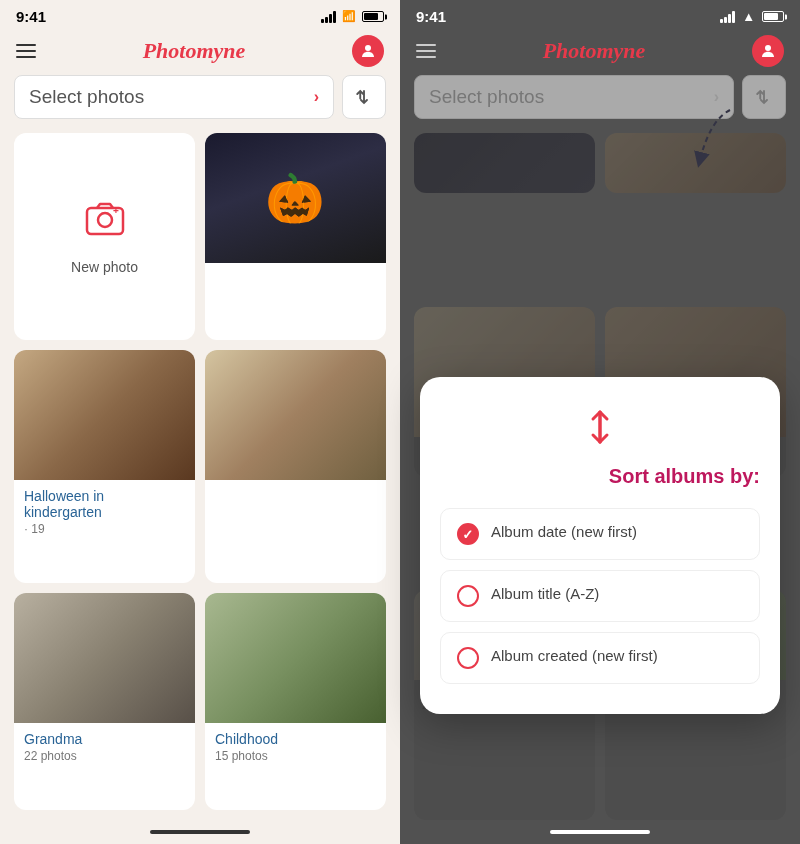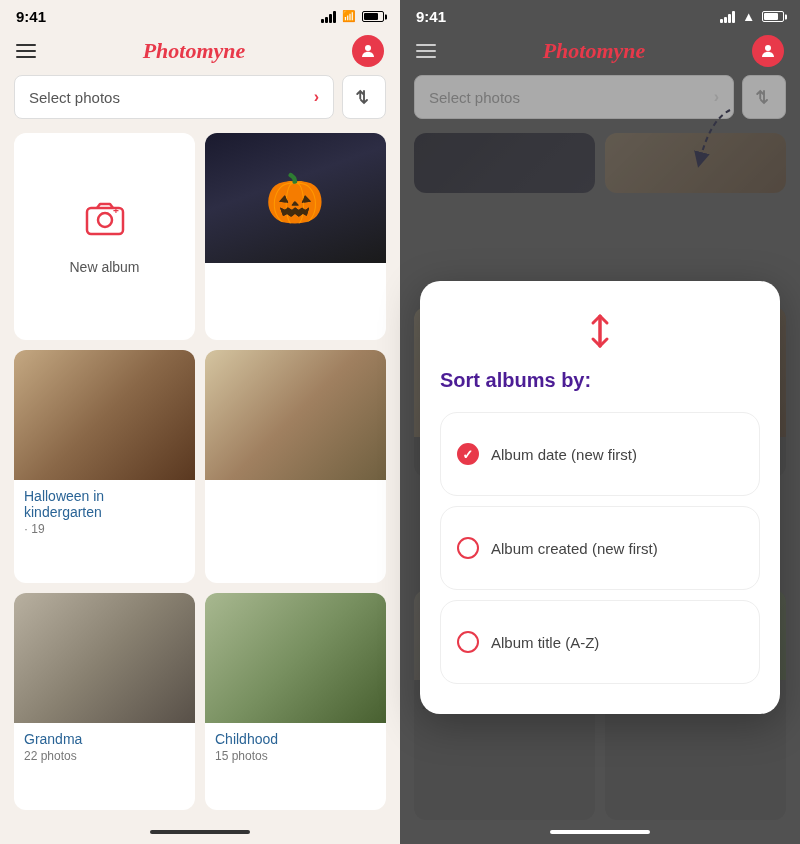"Select photos" .select-input span { font-size: 15px -> 19px }
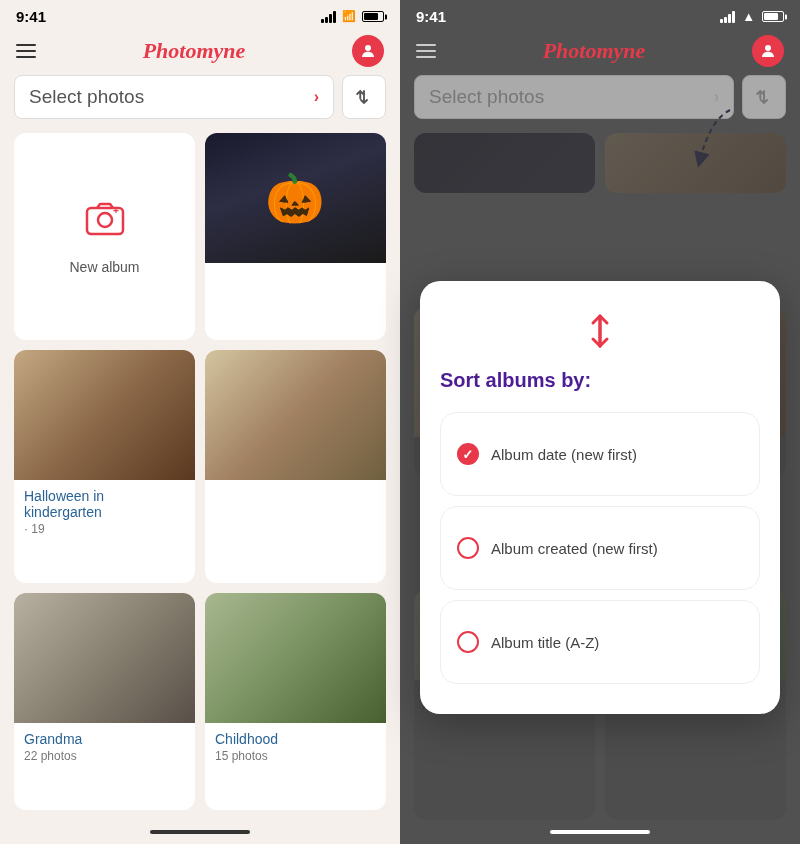"New album" span.new-album-label { text: album -> photo }
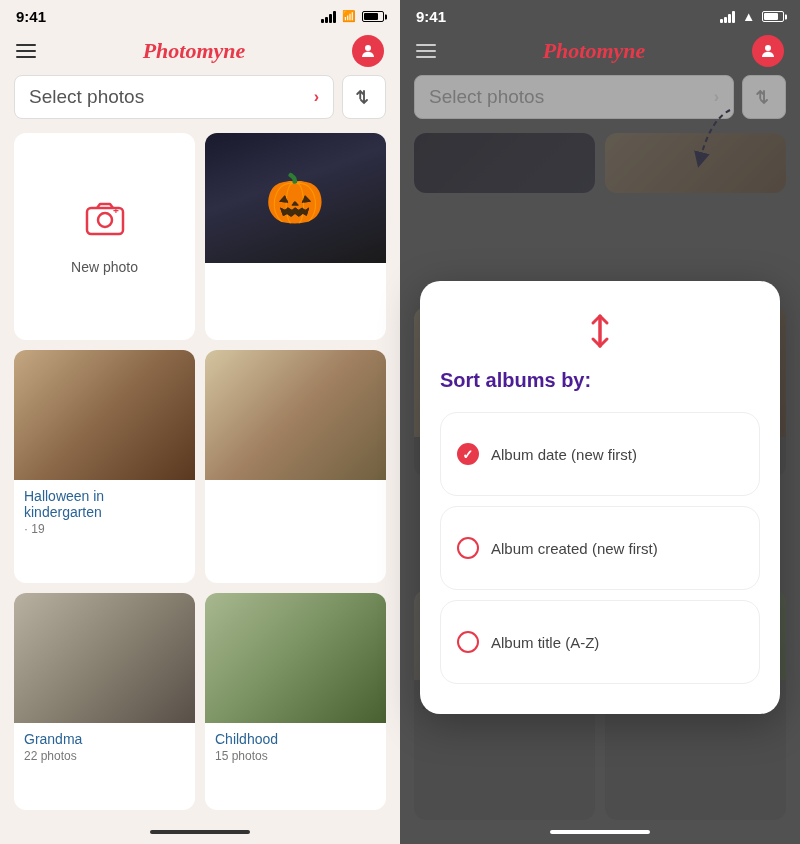"Sort albums by:" .sort-modal-title { color: #4c1d95 -> #be185d; text-align: left -> right }
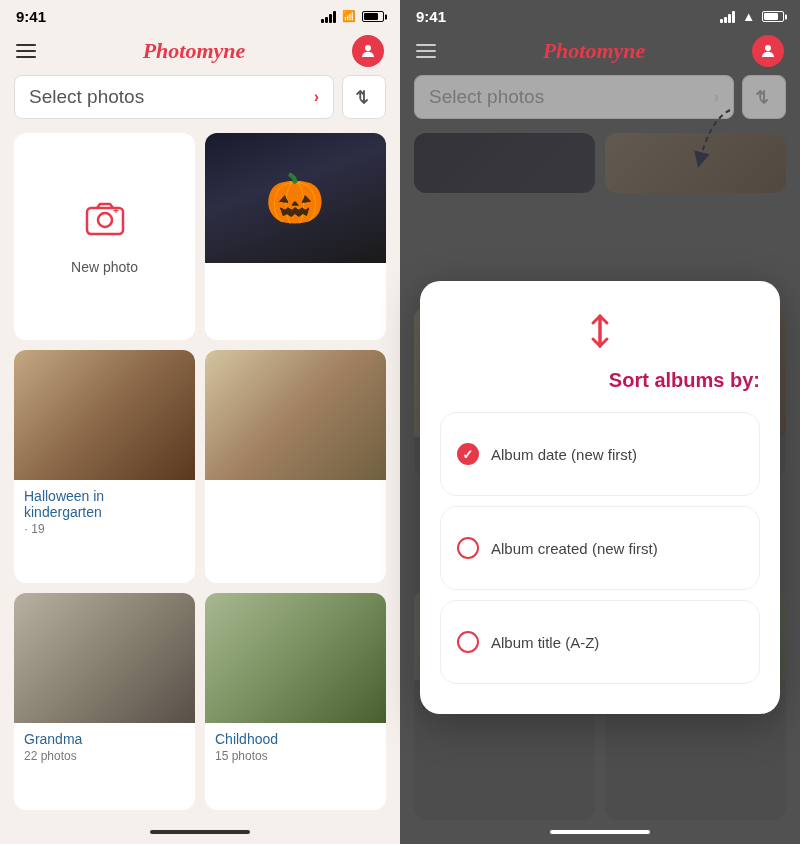"Album date (new first)" .sort-option { align-items: center -> flex-start; border-radius: 17px -> 10px; padding: 30px 16px -> 14px 16px }
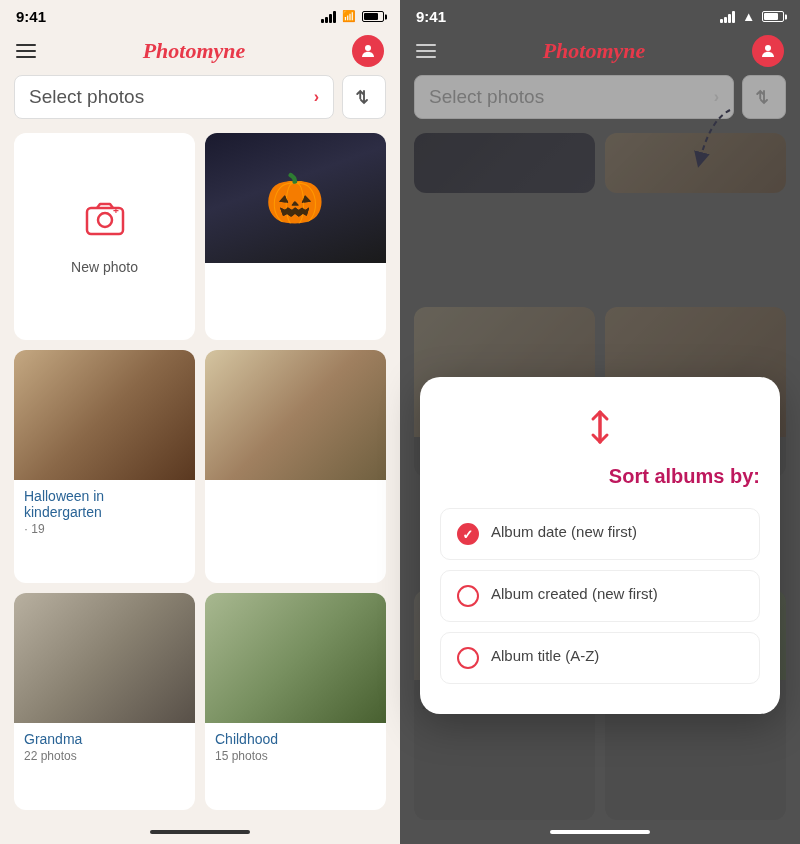"Album created (new first)" div.sort-option { order: before "Album title (A-Z)" -> after "Album title (A-Z)" }
